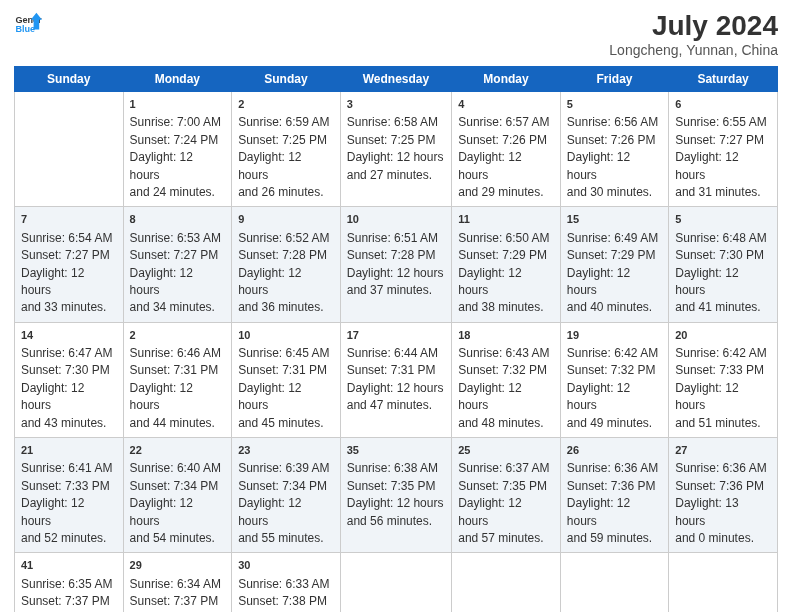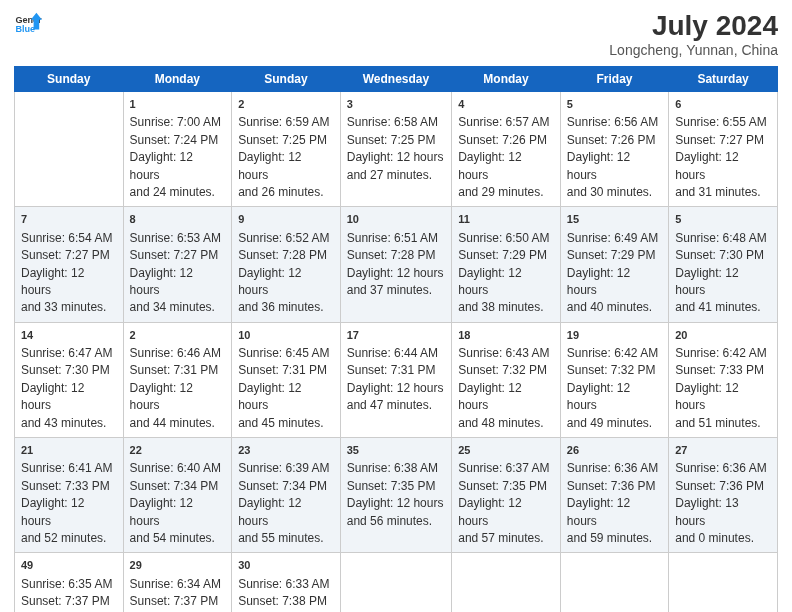"49" span.day-num { text: 49 -> 41 }
